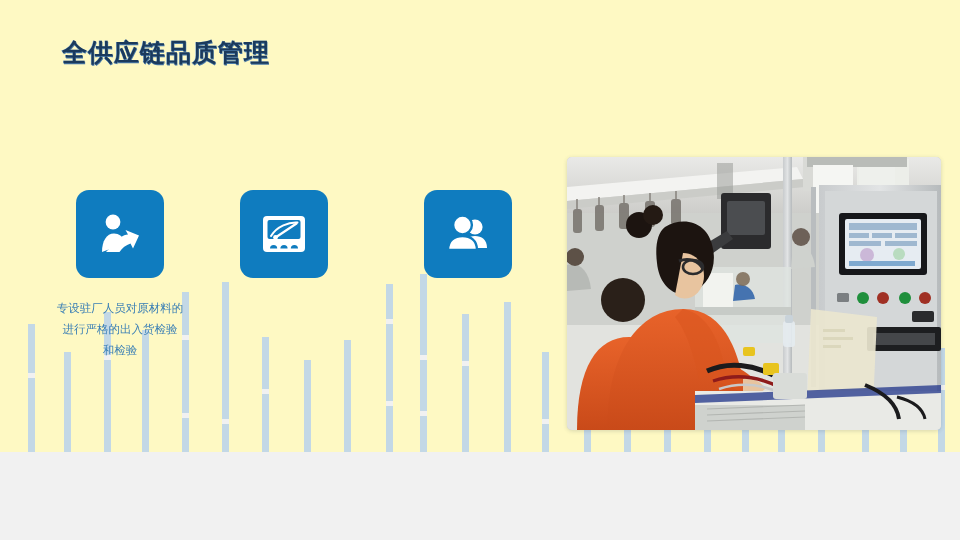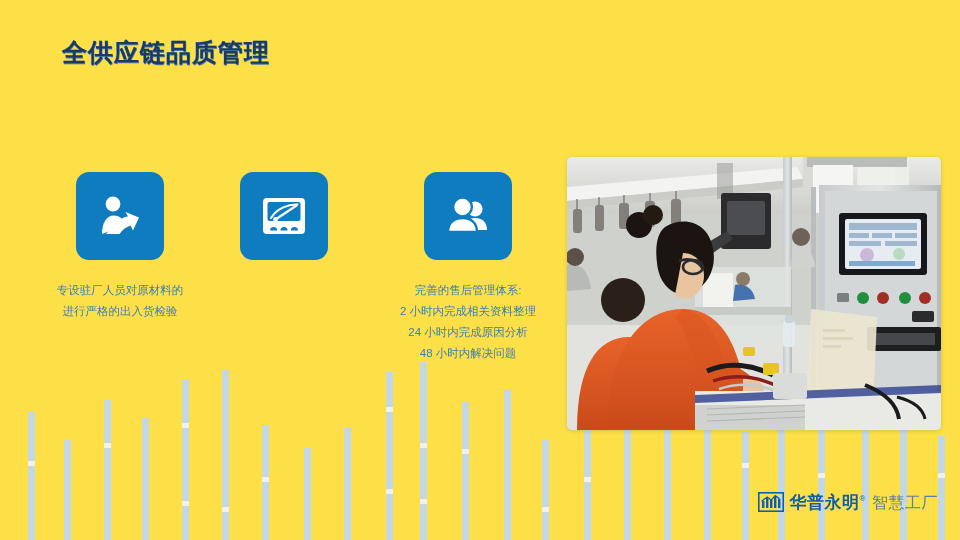"全供应链品质管理" #slide { background: #fde047 -> #fef9c3; height: 540px -> 452px }
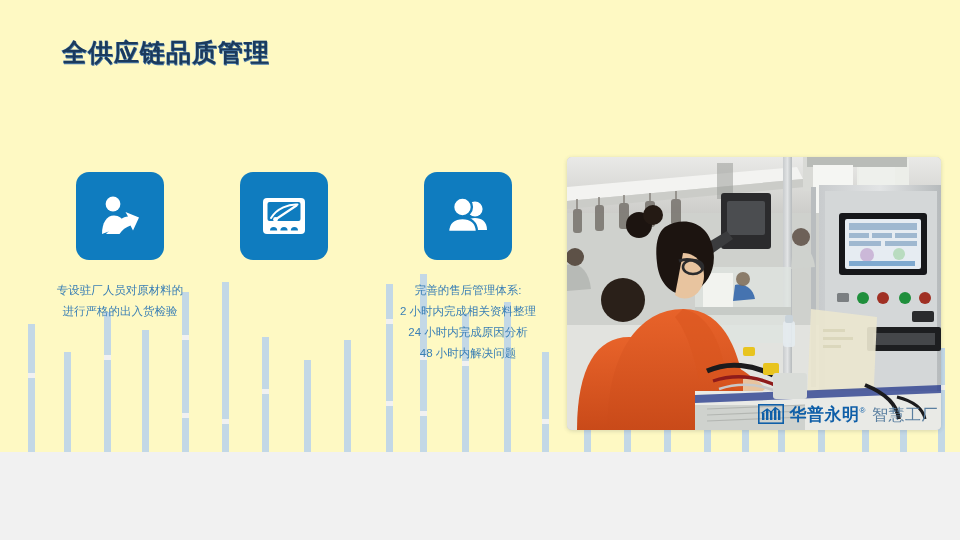"专设驻厂人员对原材料的" .feature { top: 172px -> 190px }
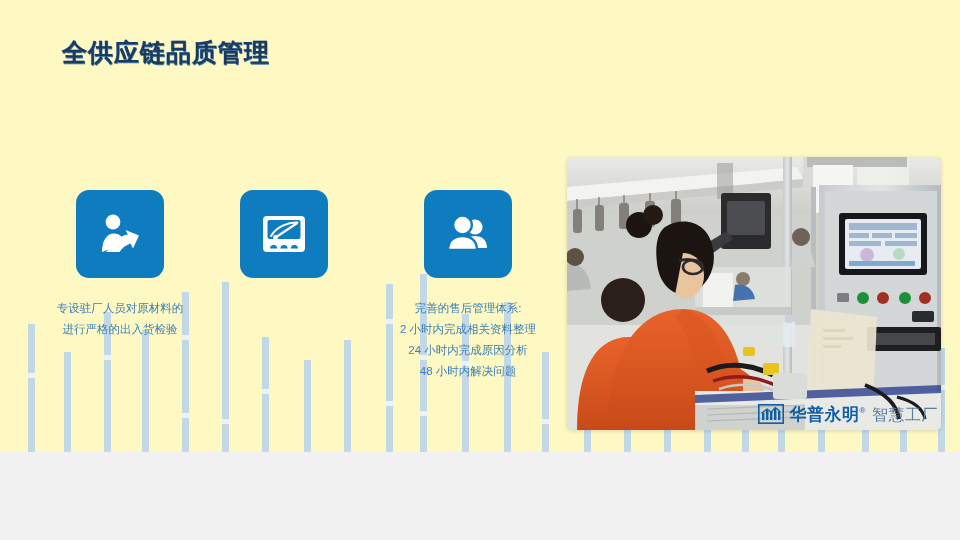"完善的售后管理体系:" div.feature-text { html: <div> <span>完善的售后管理体系:</span> <span>2 小时内完成相关资料整理</span> <span>24 小时内完成原因分析</span> <span>48 小时内解决问题</span> </div> -> none }
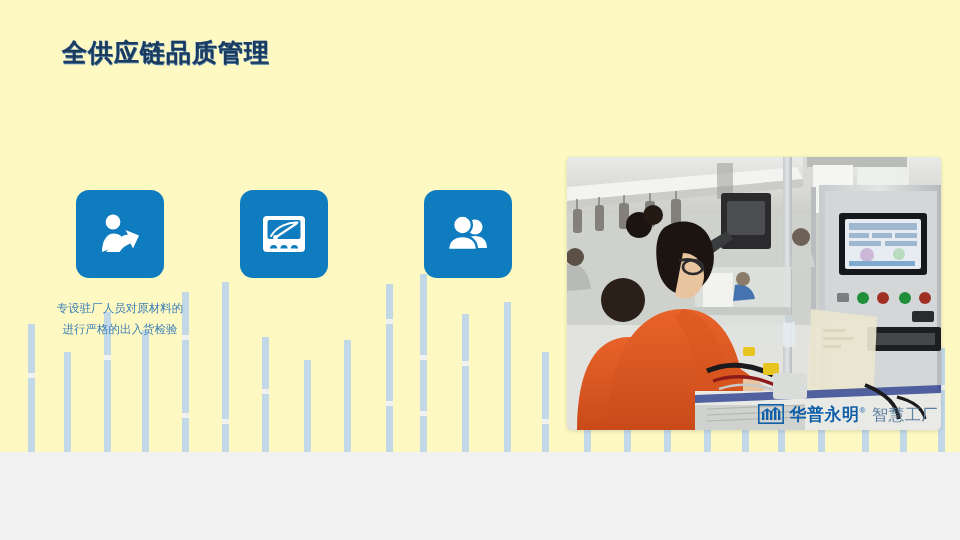"和检验" span.ln { html: none -> <span>和检验</span> }
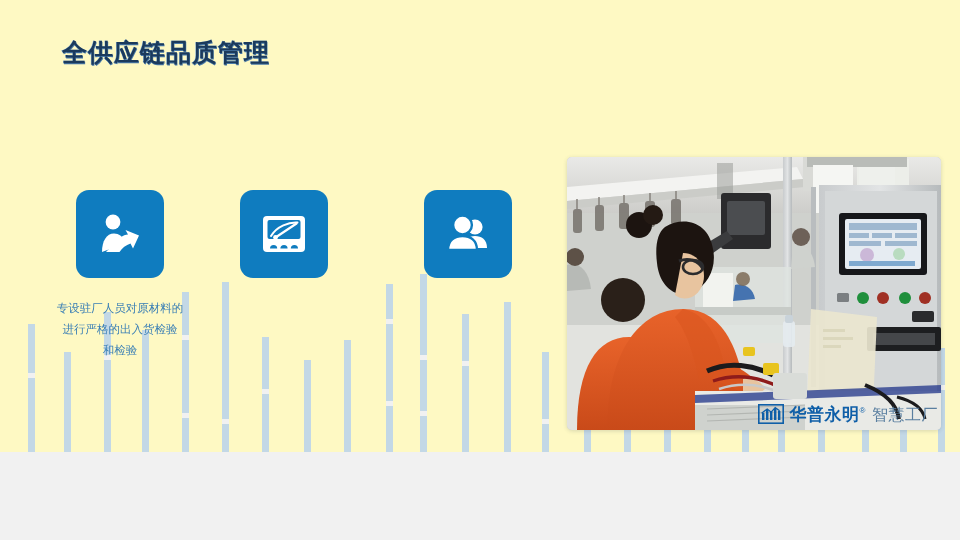"华普永明®" div { html: <div> <svg> <rect></rect> <g> <rect></rect> <rect></rect> <rect></rect> <rect></rect> <rect></rect> </g> <path></path> </svg> <span><span>华普永明</span><span>®</span></span> <span>智慧工厂</span> </div> -> none }
